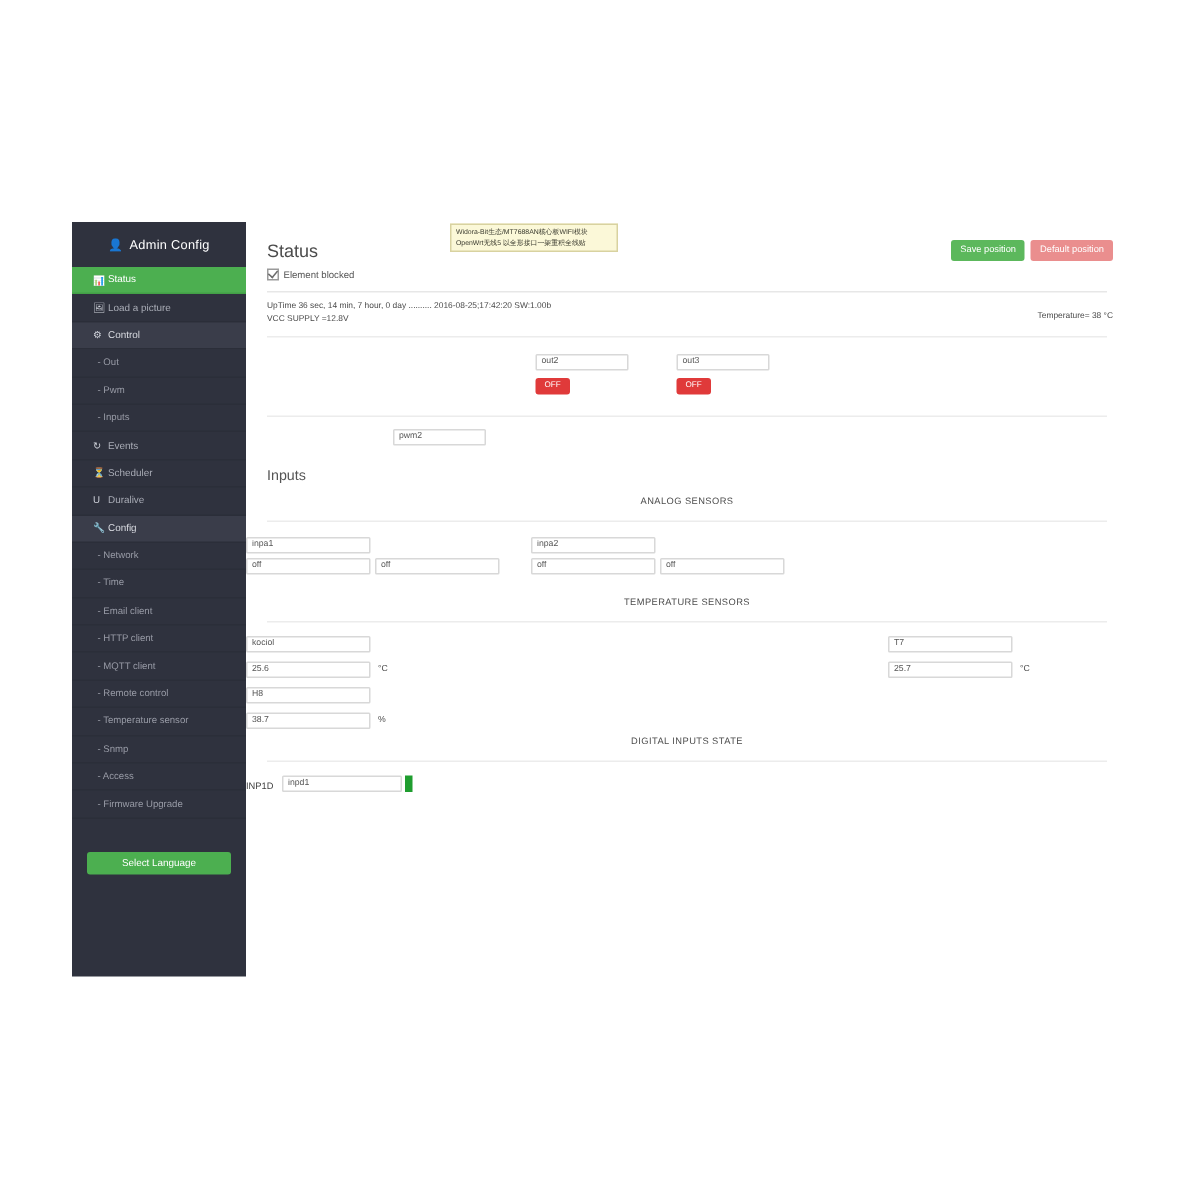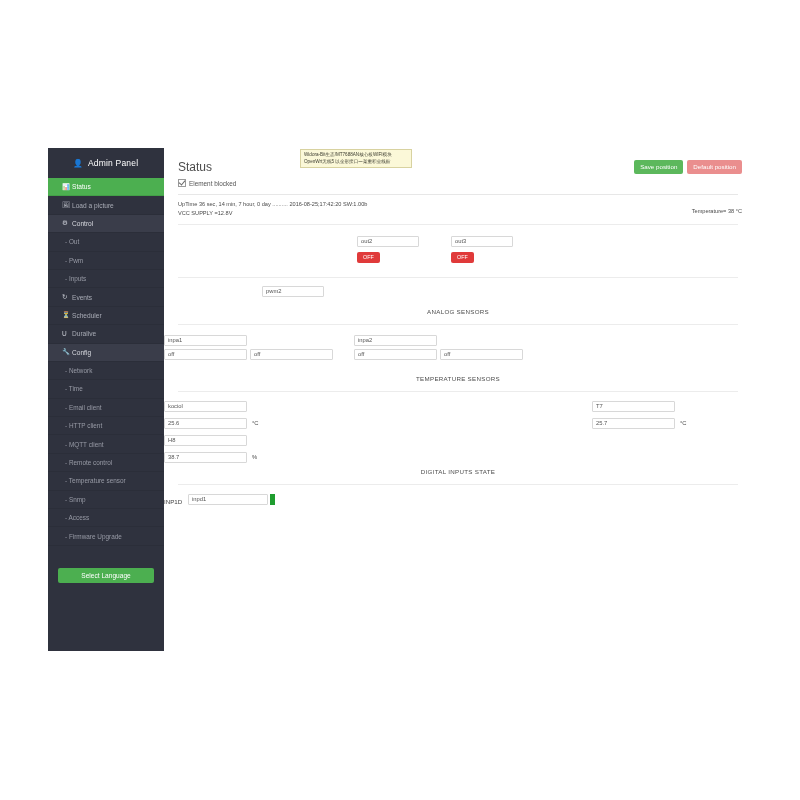"Admin Panel" span { text: Panel -> Config }
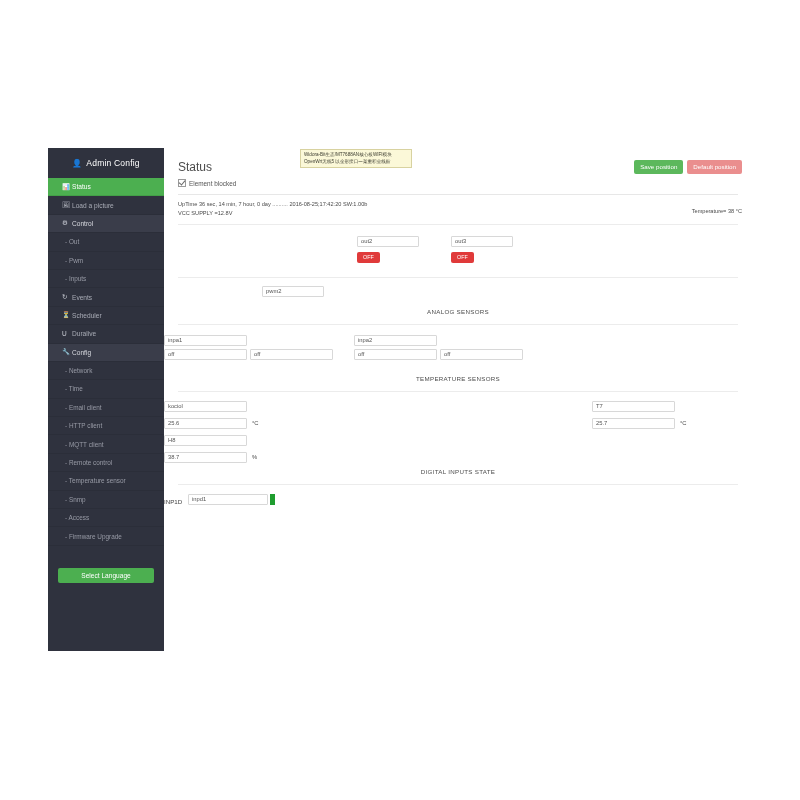"Inputs" h2.section-title { html: none -> <h2>Inputs</h2> }
